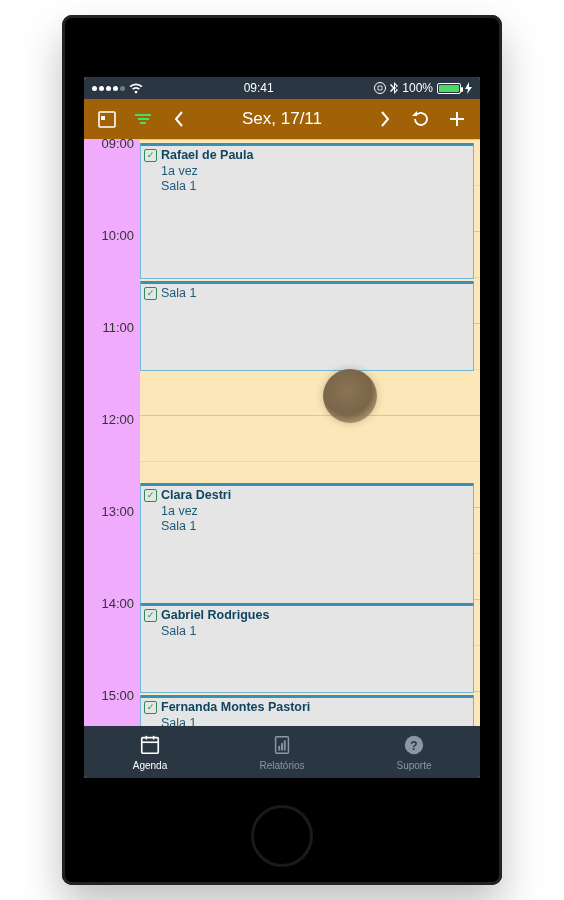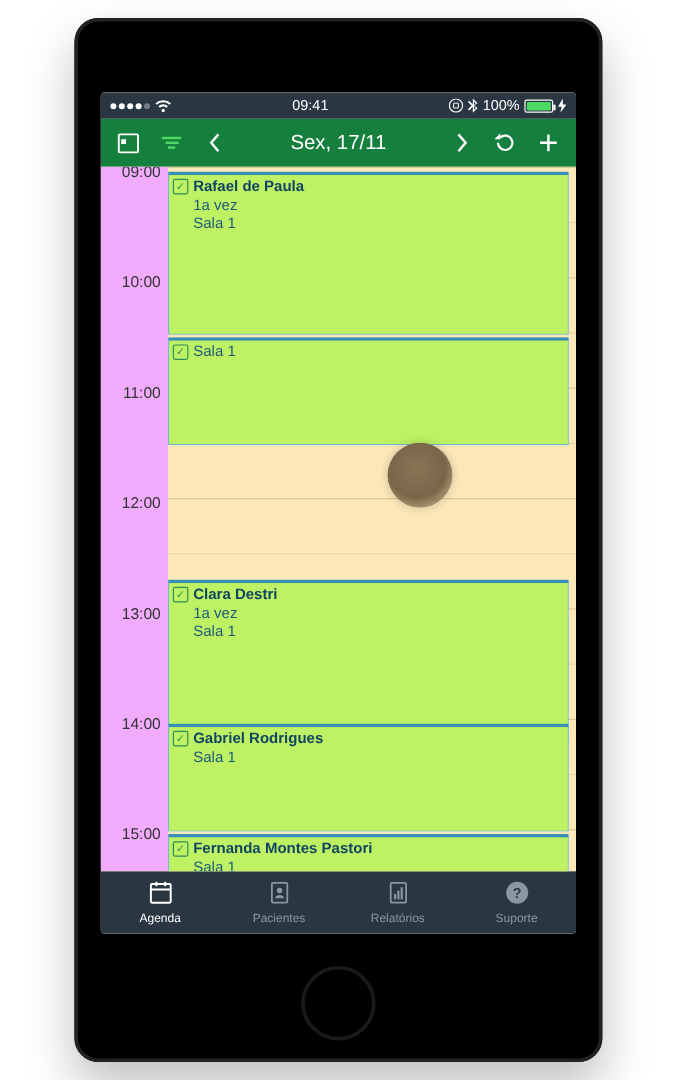"09:41" .phone-frame { border-radius: 20px -> 10px }
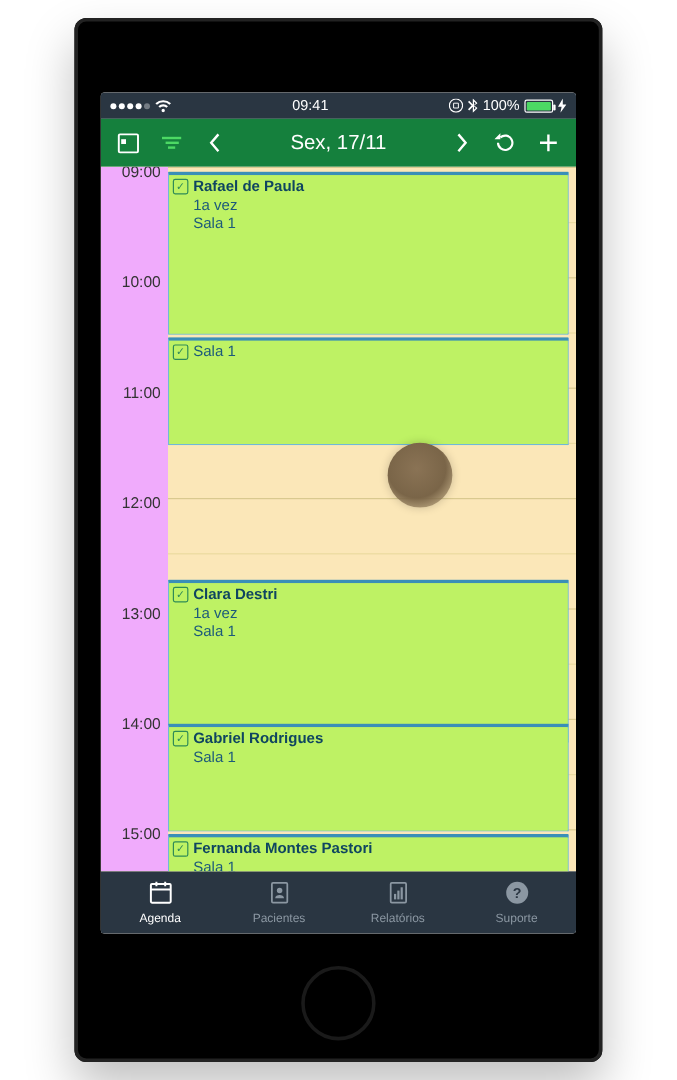"Sex, 17/11" .nav-bar { background: #15803d -> #a16207 }
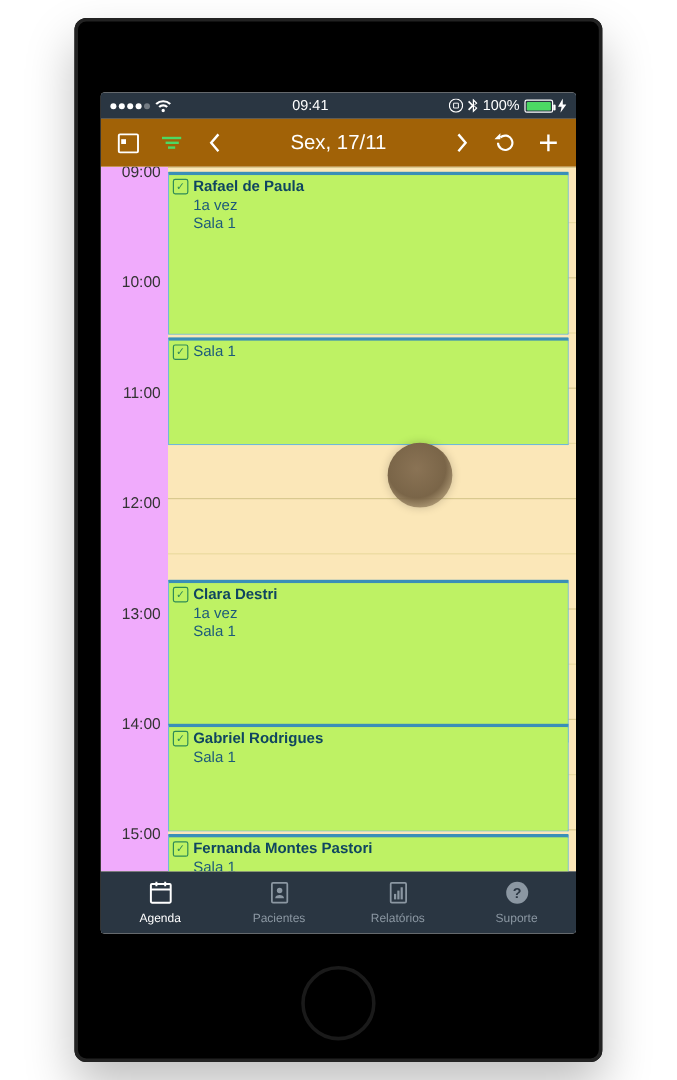"Rafael de Paula" .evt { background: #bef264 -> #e5e5e5 }
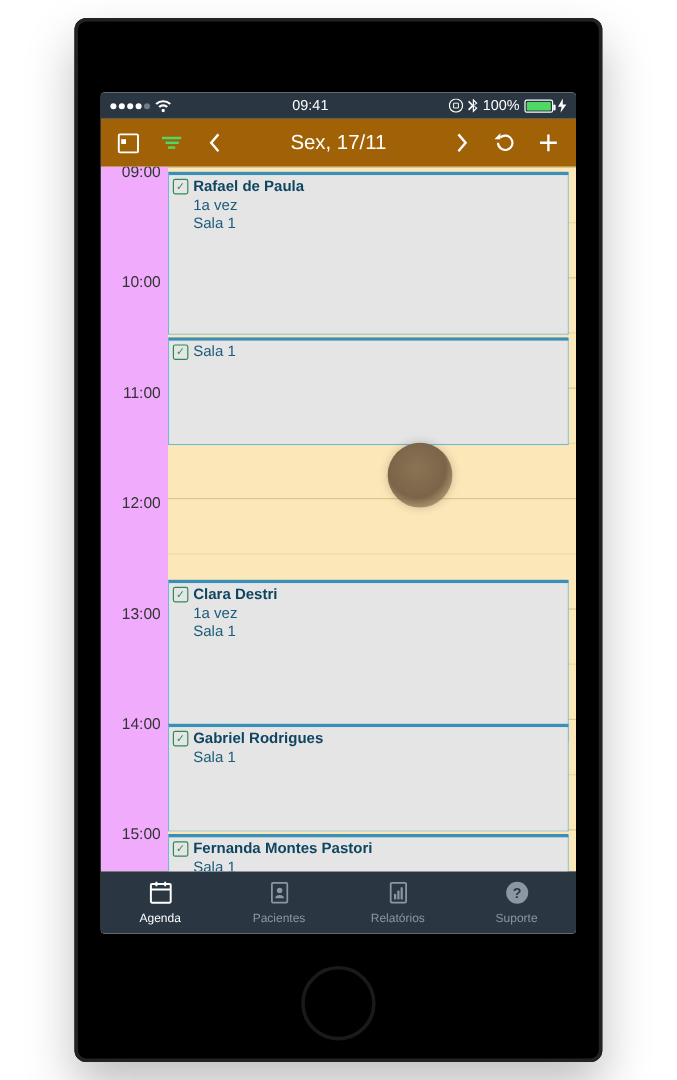"Pacientes" div.tab { html: <div> <div><svg> <rect></rect> <circle></circle> <path></path> </svg></div> <div>Pacientes</div> </div> -> none }
